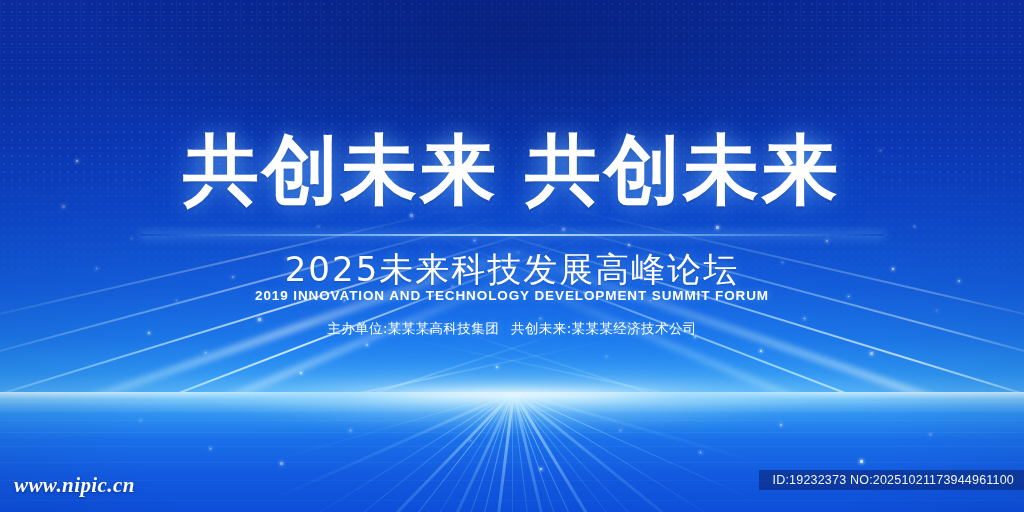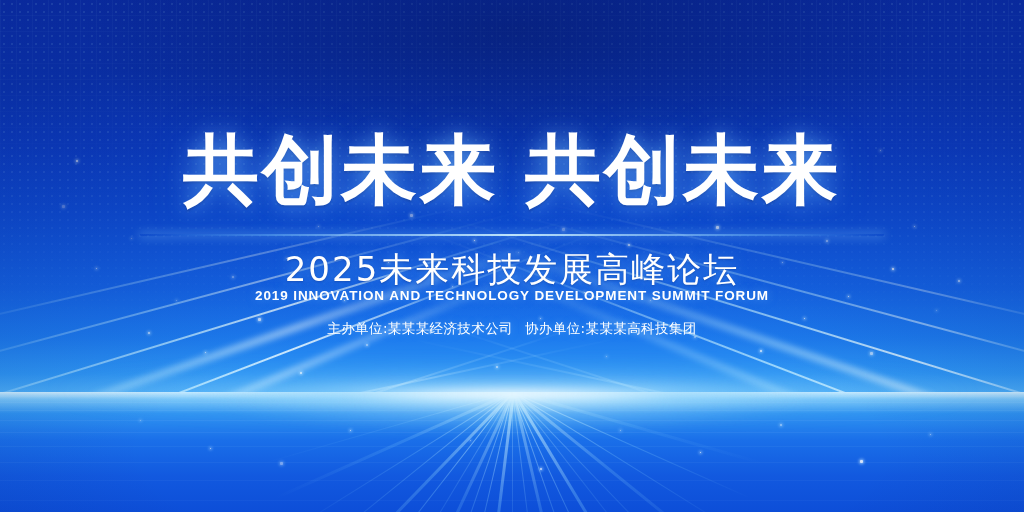"主办单位:某某某经济技术公司" span { text: 经济技术公司 -> 高科技集团 }
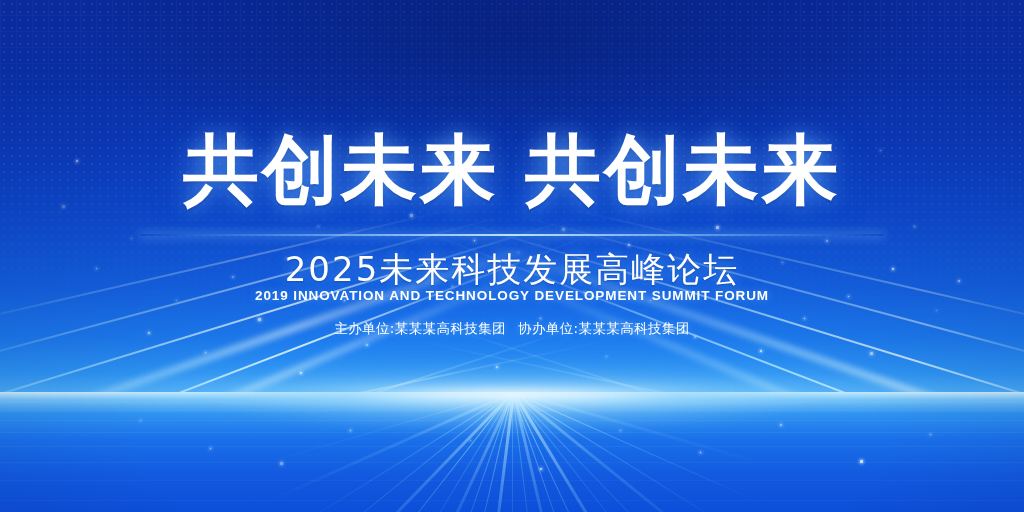"协办单位:某某某高科技集团" span { text: 协办单位:某某某高科技集团 -> 共创未来:某某某经济技术公司 }
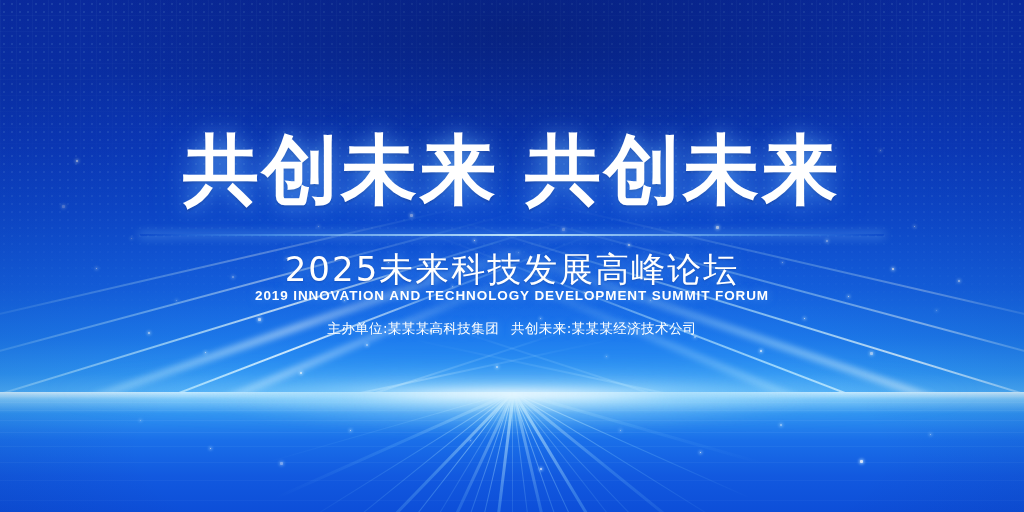"www.nipic.cn" span.wm-url { html: none -> <span>www.nipic.cn</span> }
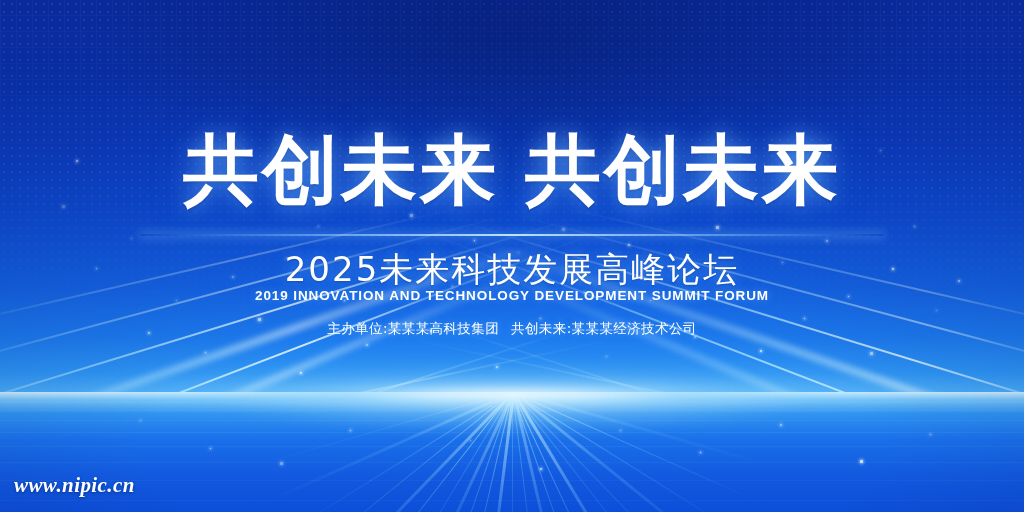"ID:19232373 NO:20251021173944961100" div.idstrip { html: none -> <div>ID:19232373 NO:20251021173944961100</div> }
